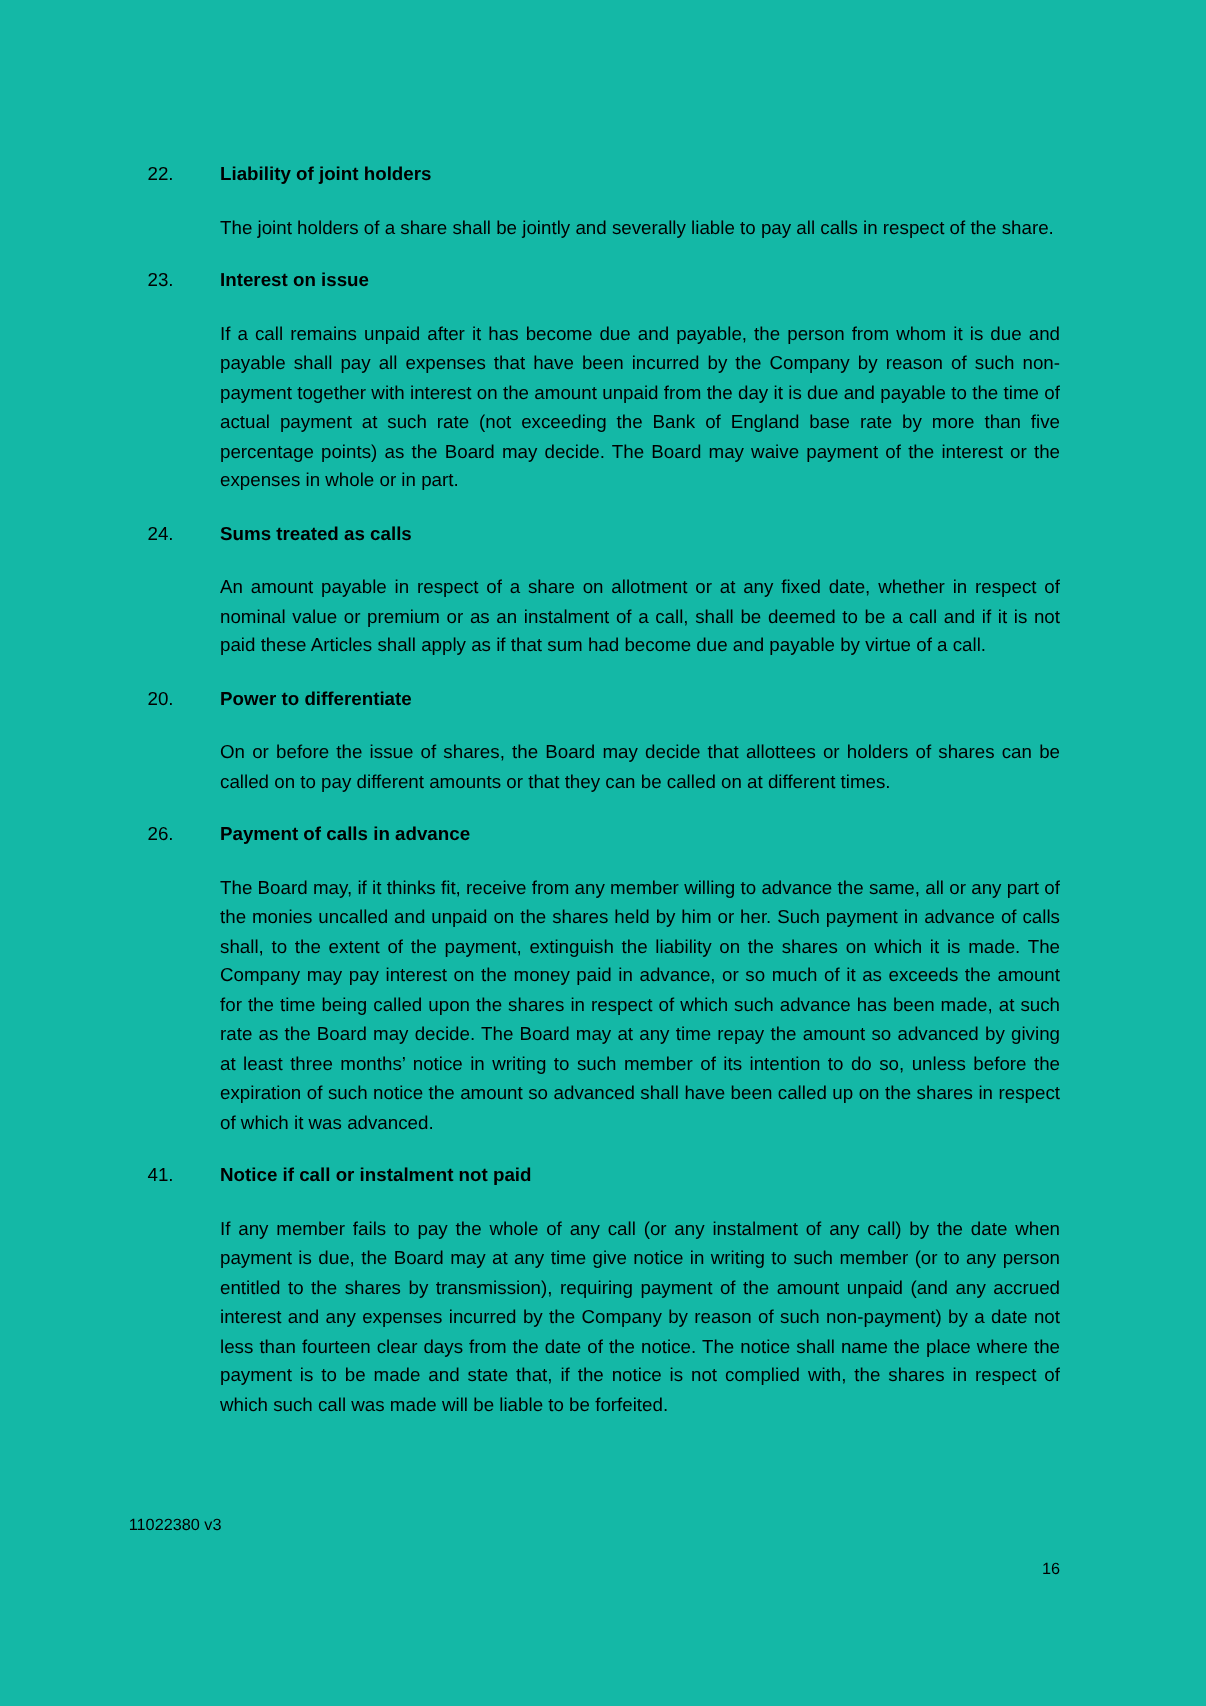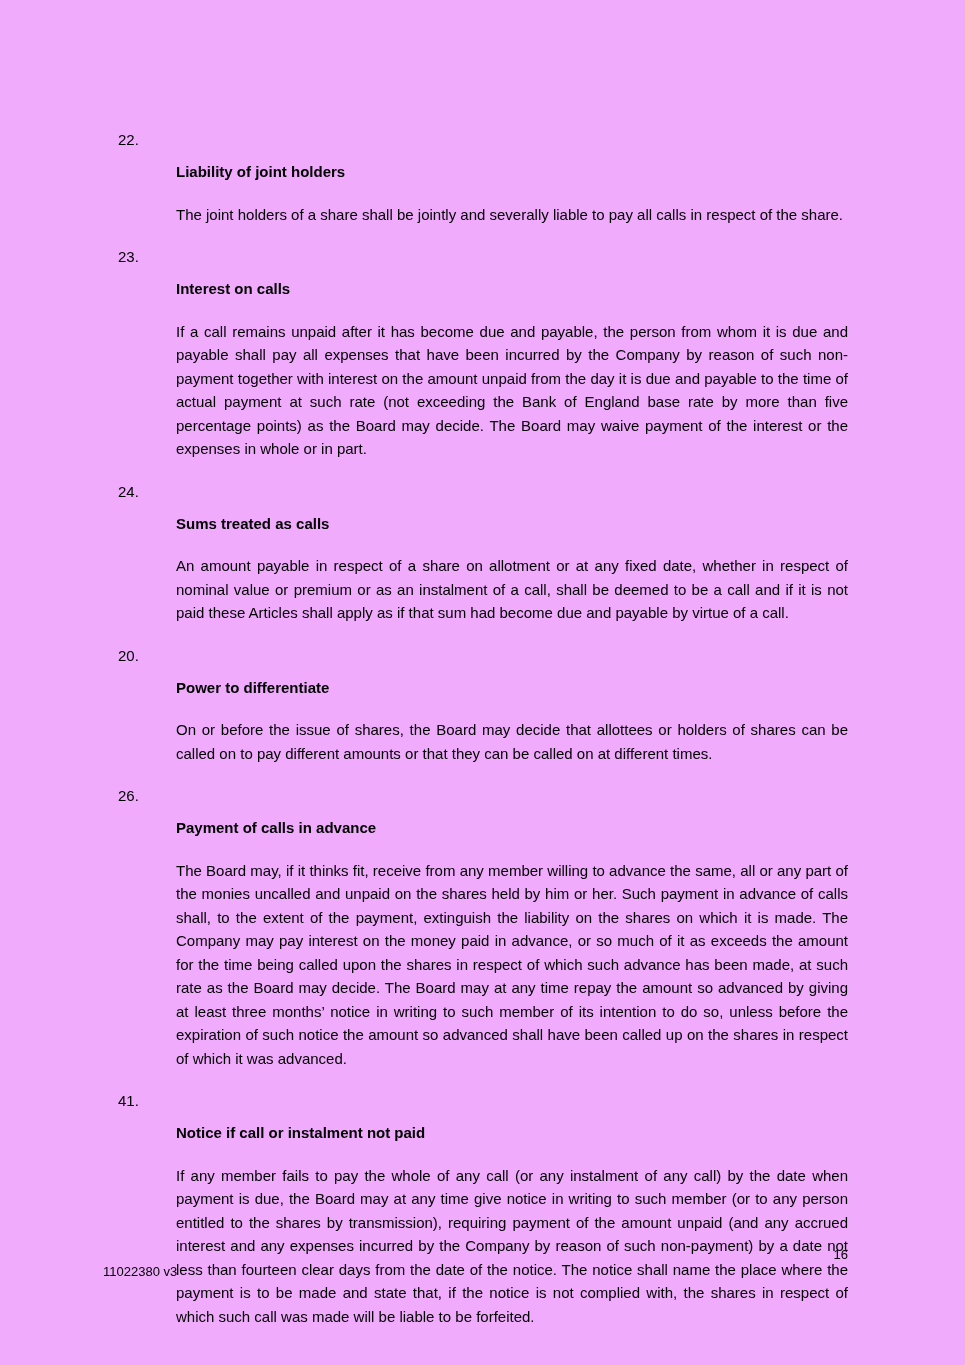"22." .page { background: #f0abfc -> #14b8a6 }
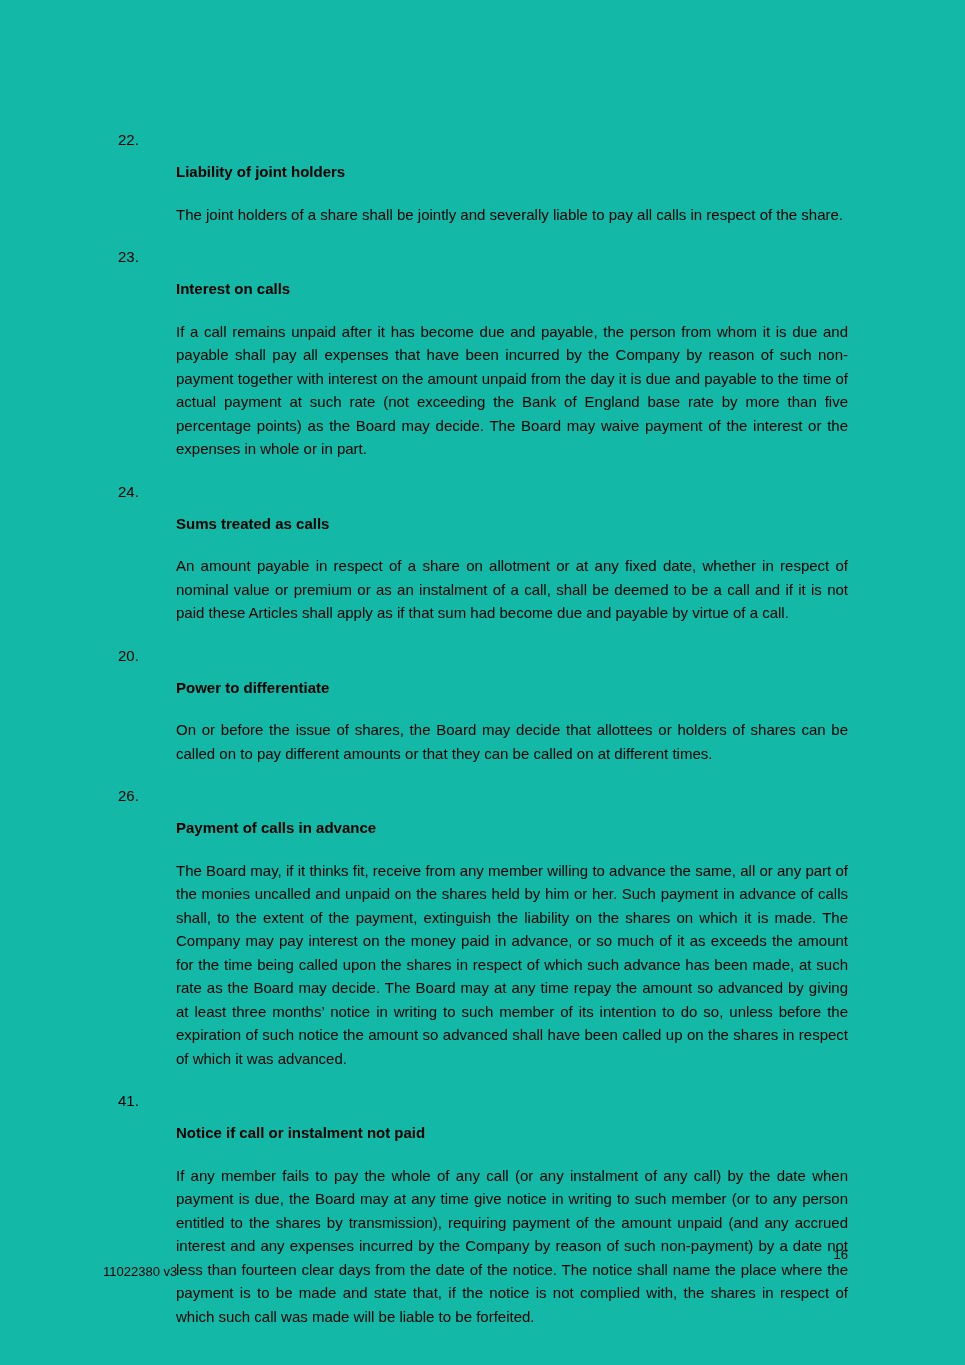"Liability of joint holders" .section-content { margin-top: 32px -> none }
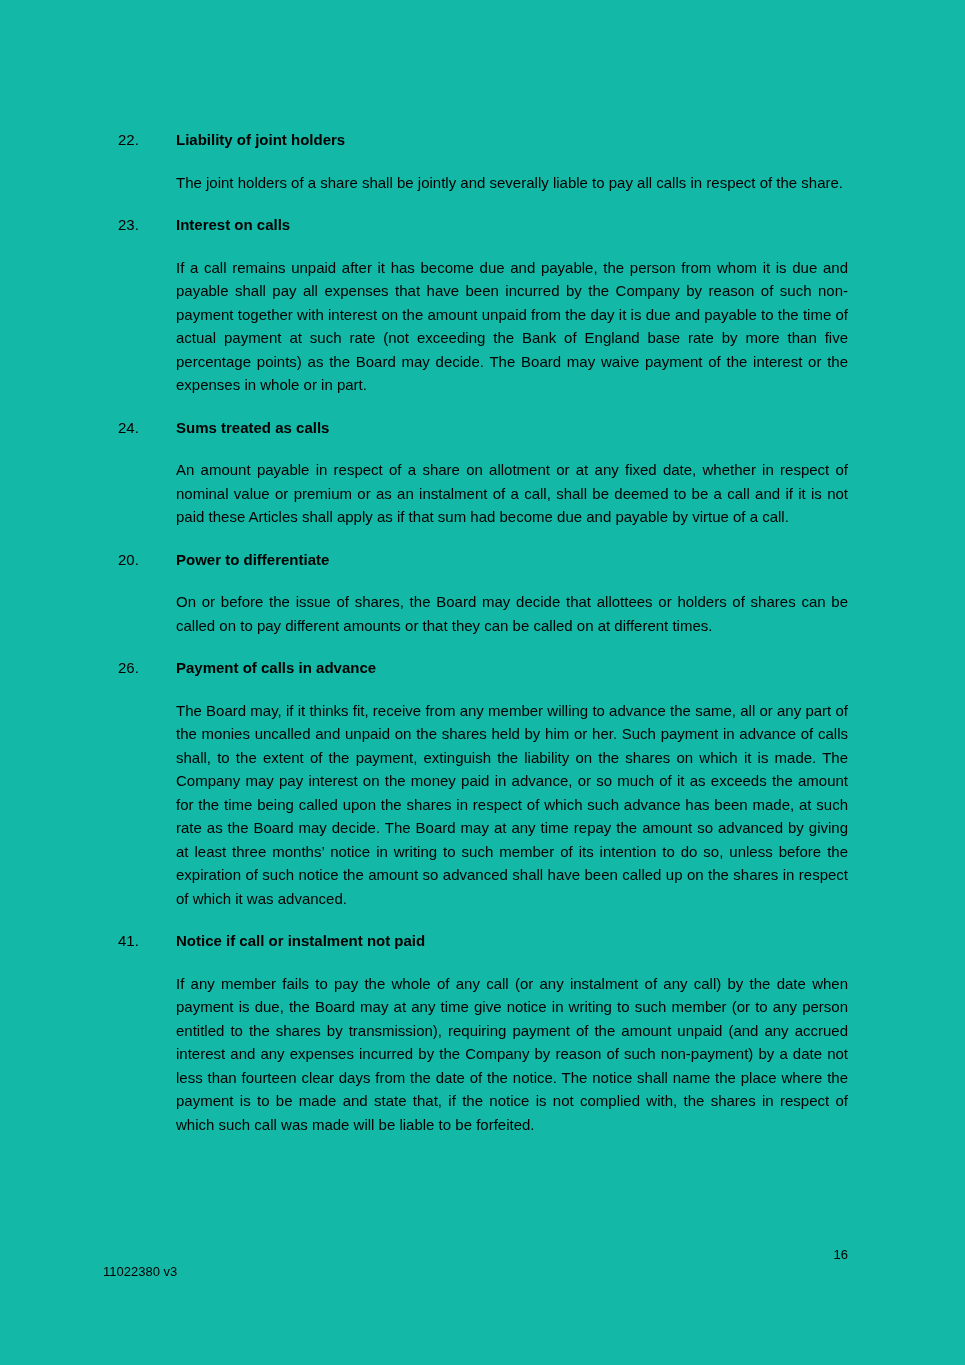"Interest on calls" h2.section-heading { text: calls -> issue }
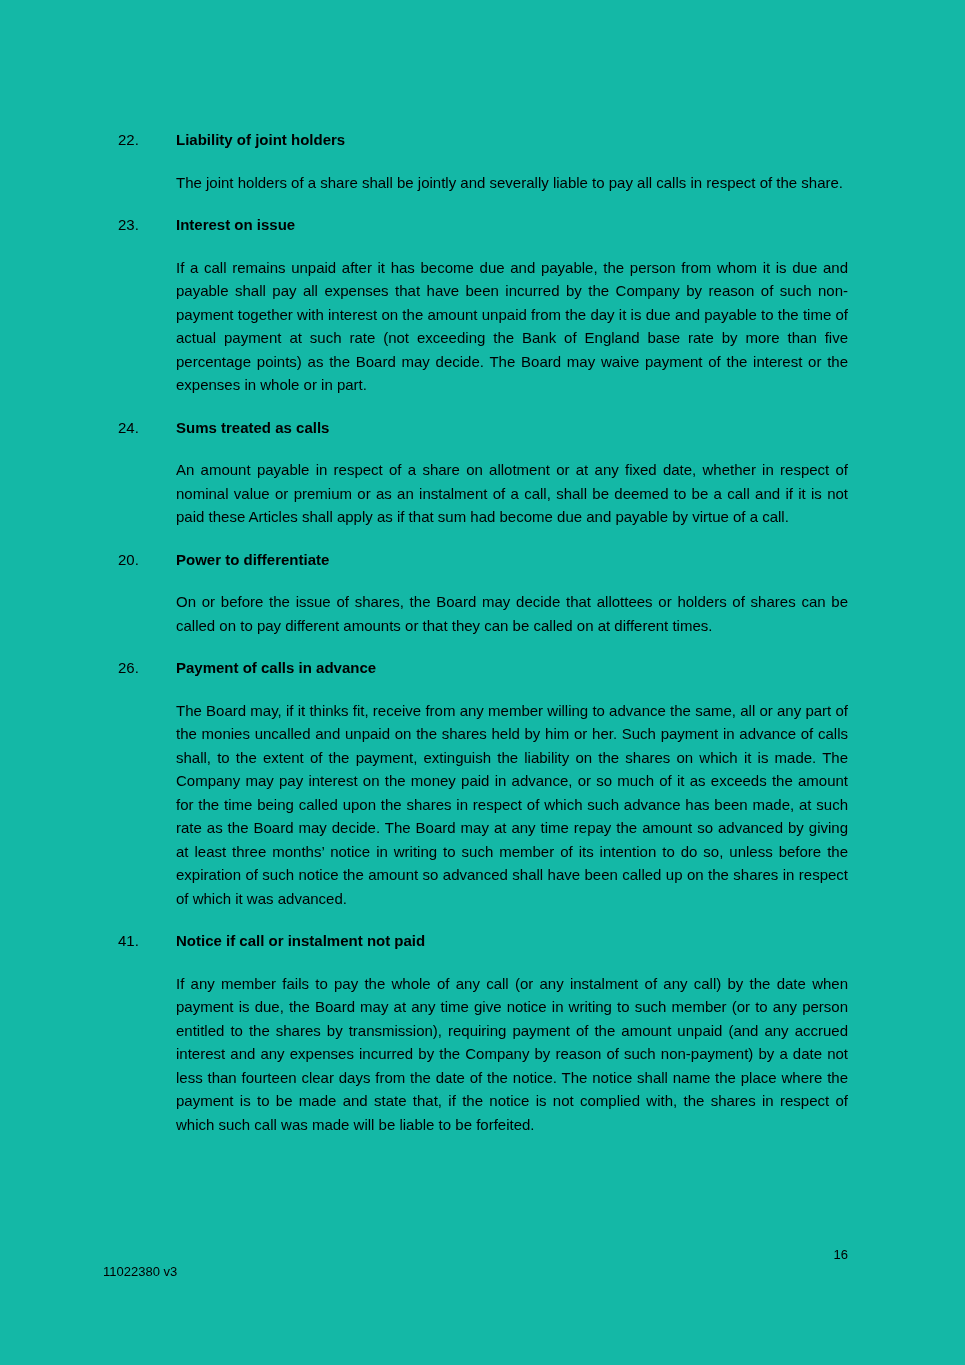"11022380 v3" .doc-id { top: 1264px -> 1212px }
